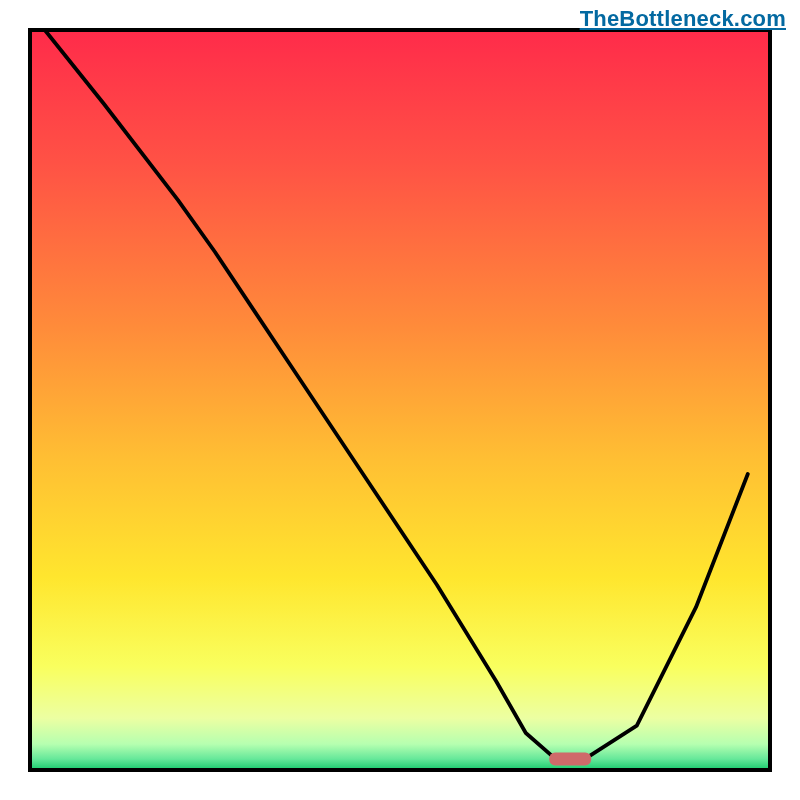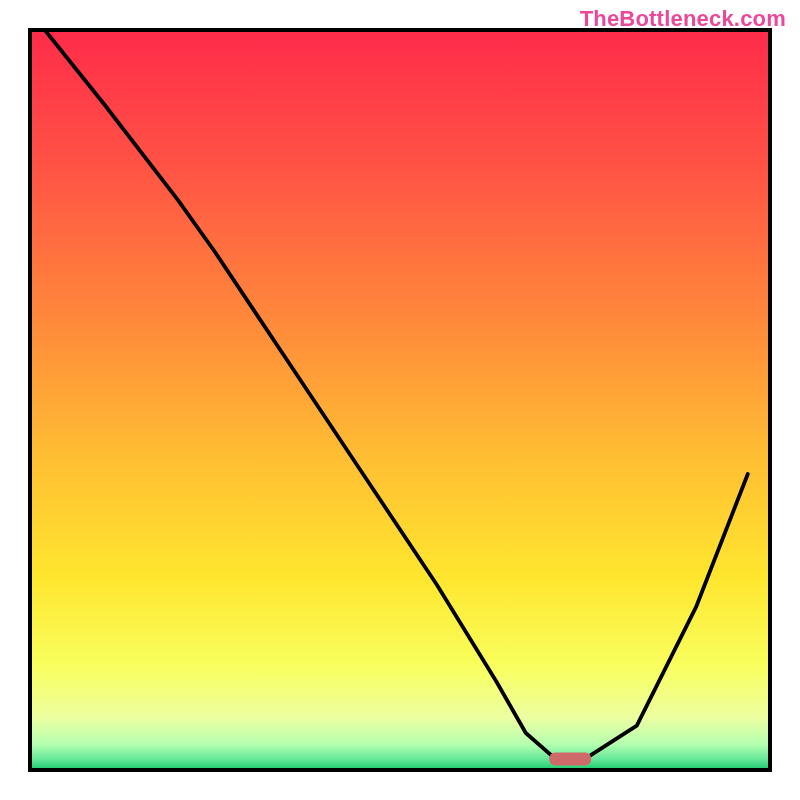"TheBottleneck.com" .watermark { color: #ec4899 -> #0369a1; text-decoration: none -> underline }
